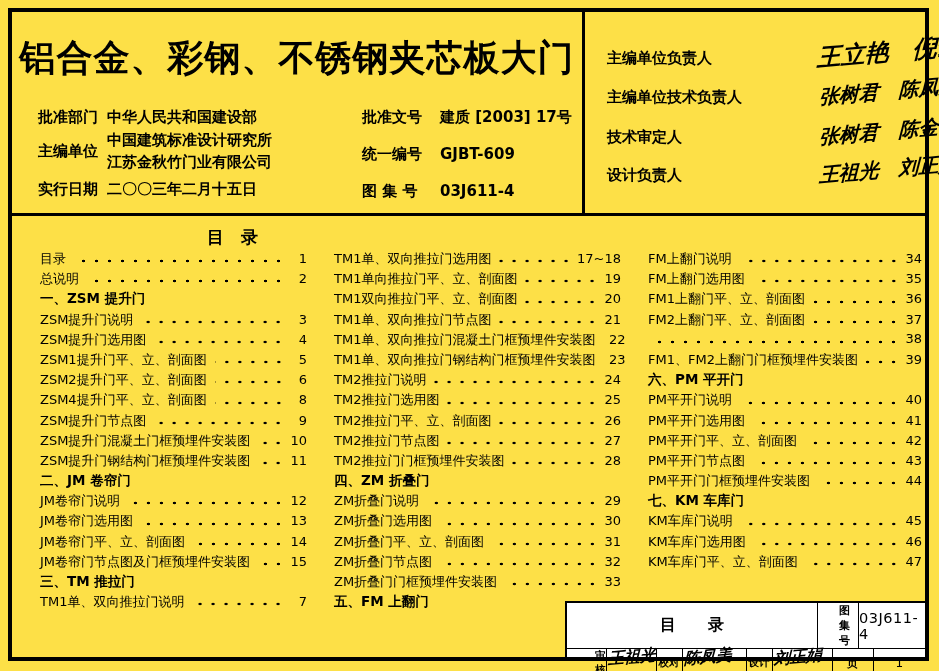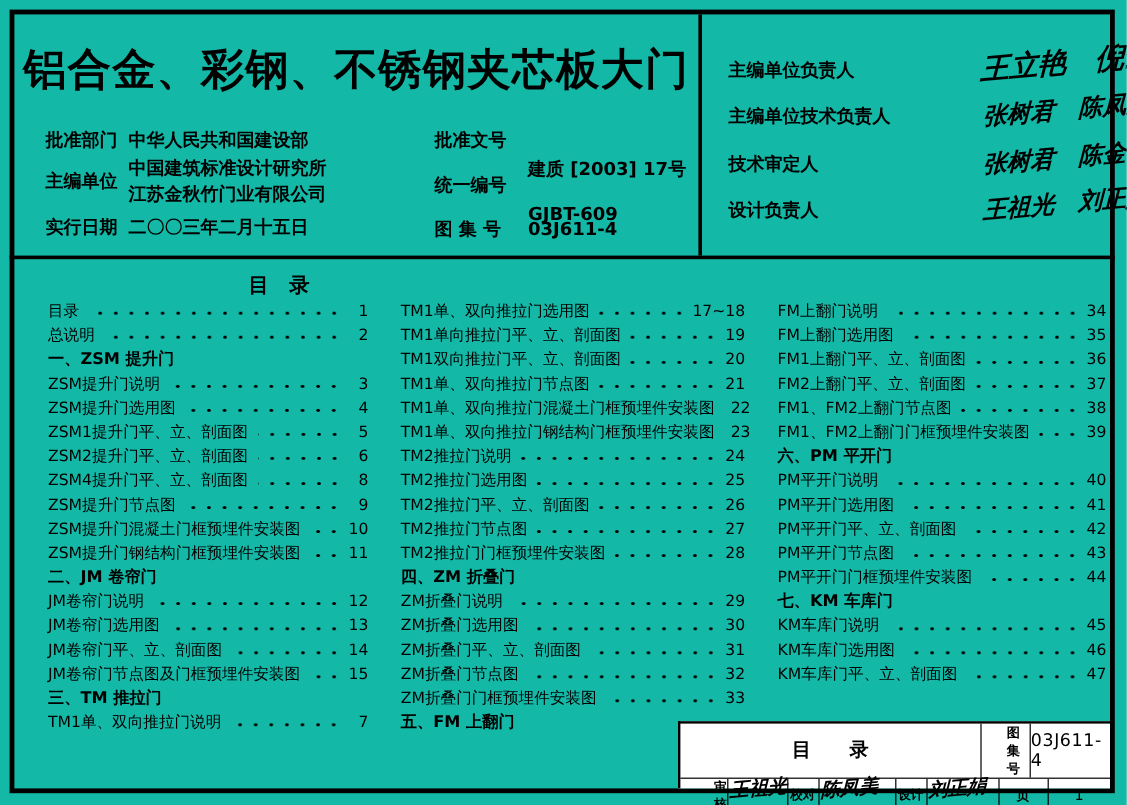"铝合金、彩钢、不锈钢夹芯板大门" .page { background: #14b8a6 -> #fde047 }
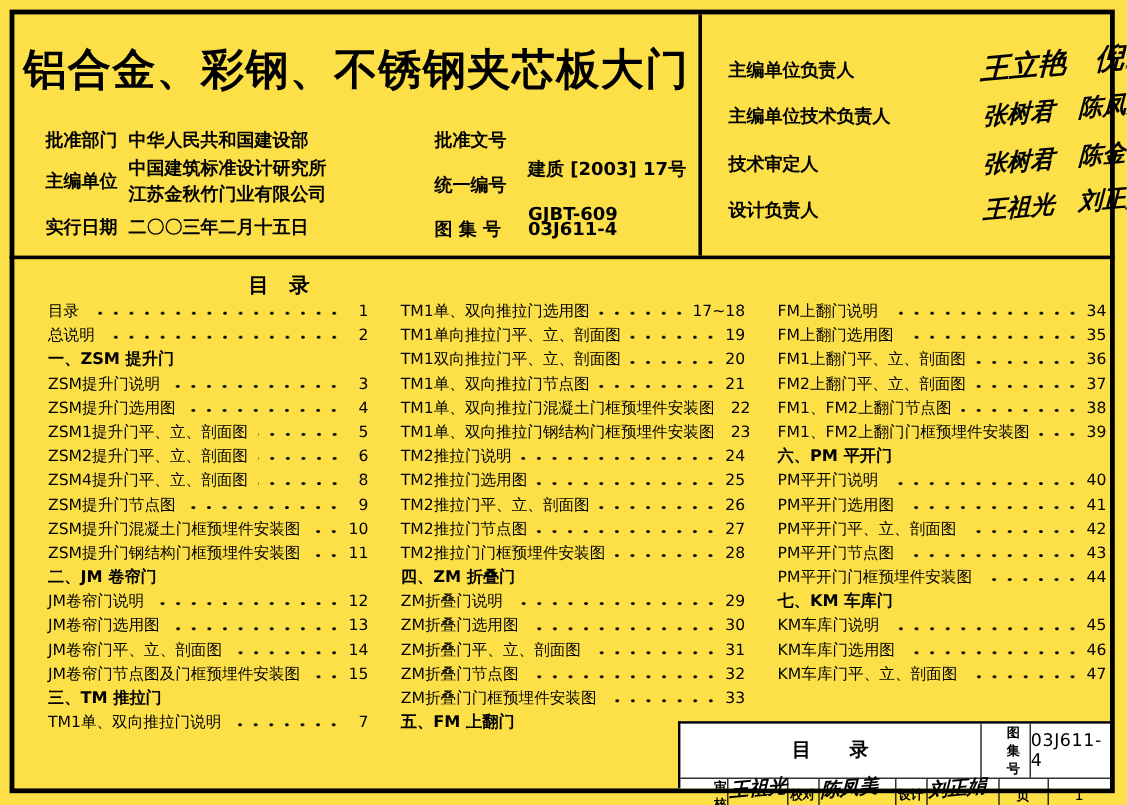"建质 [2003] 17号" div.info { margin-top: 24px -> none }
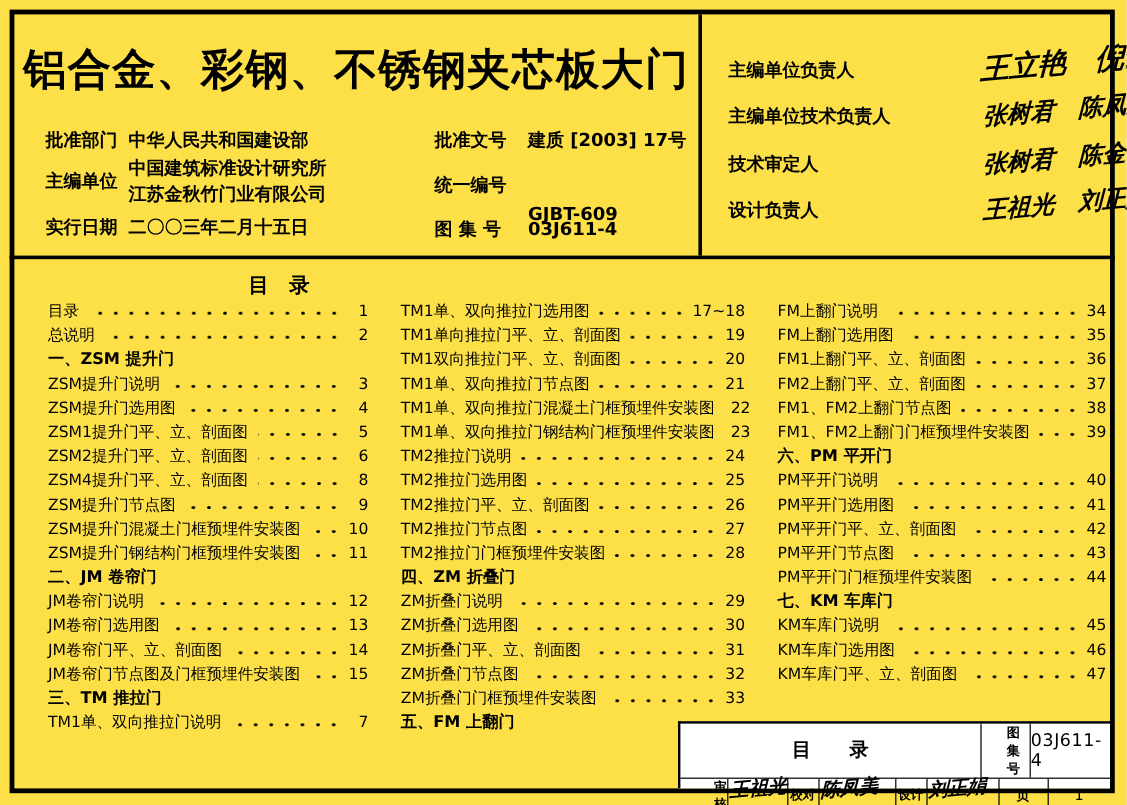"GJBT-609" div.info { margin-top: 24px -> none }
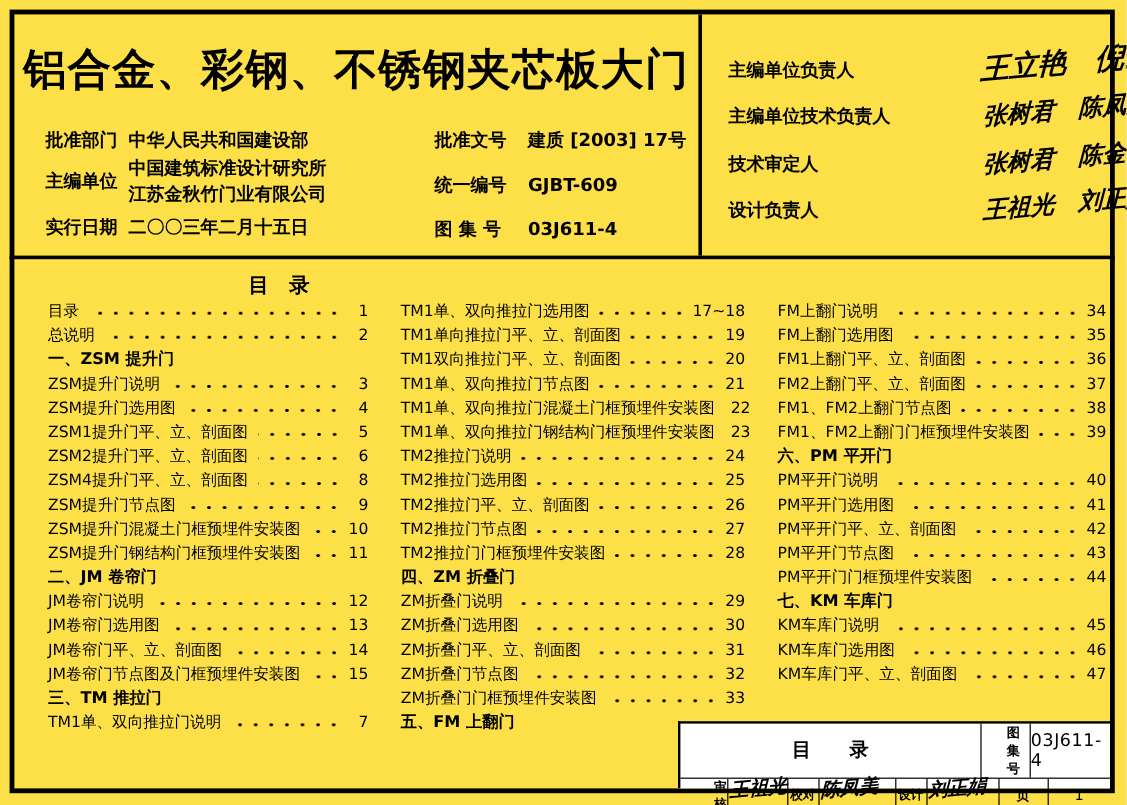"FM1、FM2上翻门节点图" span.tt { html: <span>FM1、FM2上翻门节点图</span> -> none }
